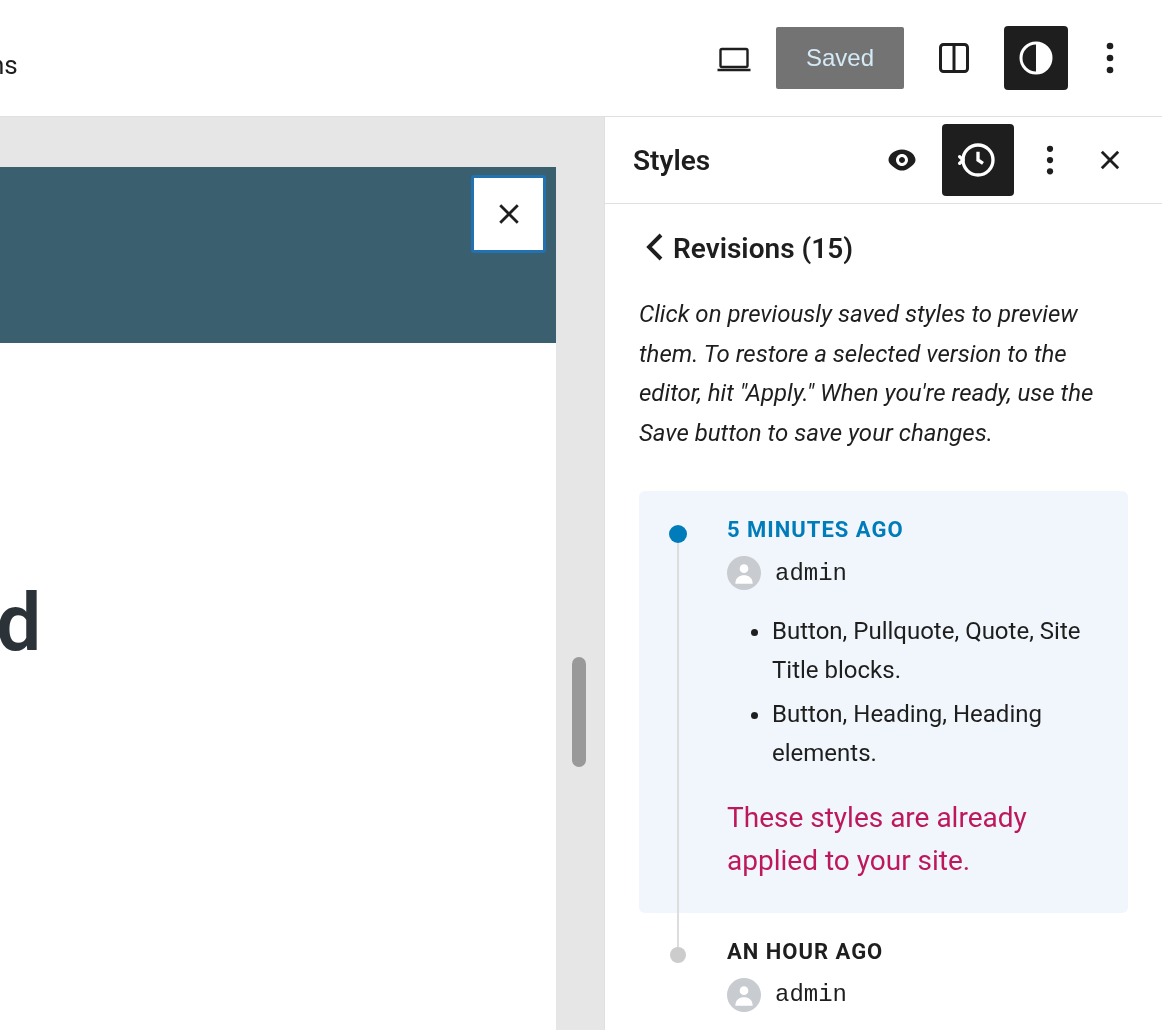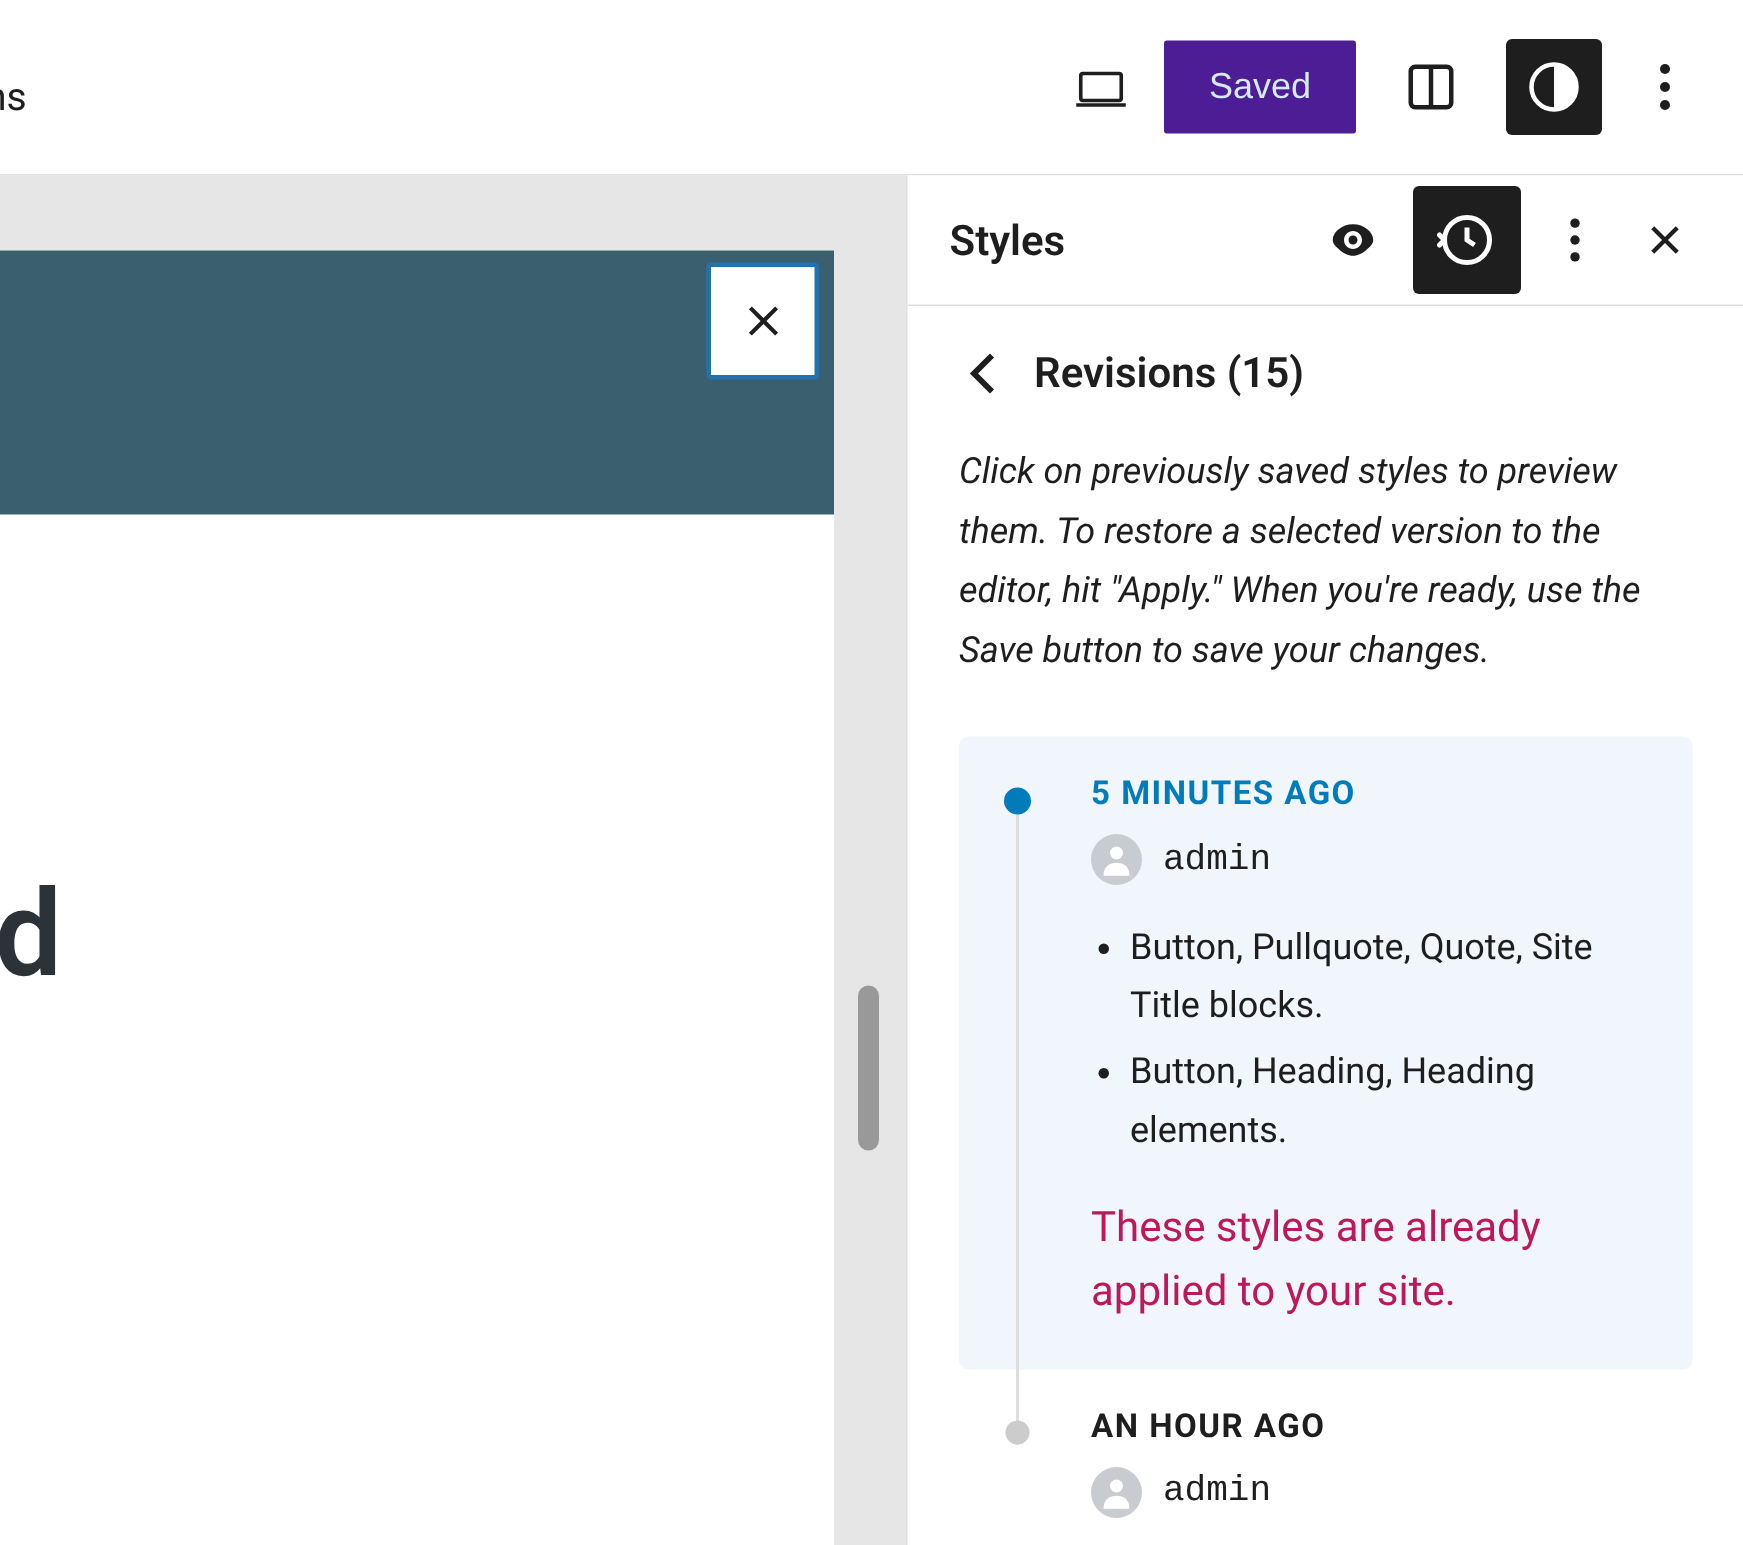"Saved" .saved-button { background: #4c1d95 -> #737373 }
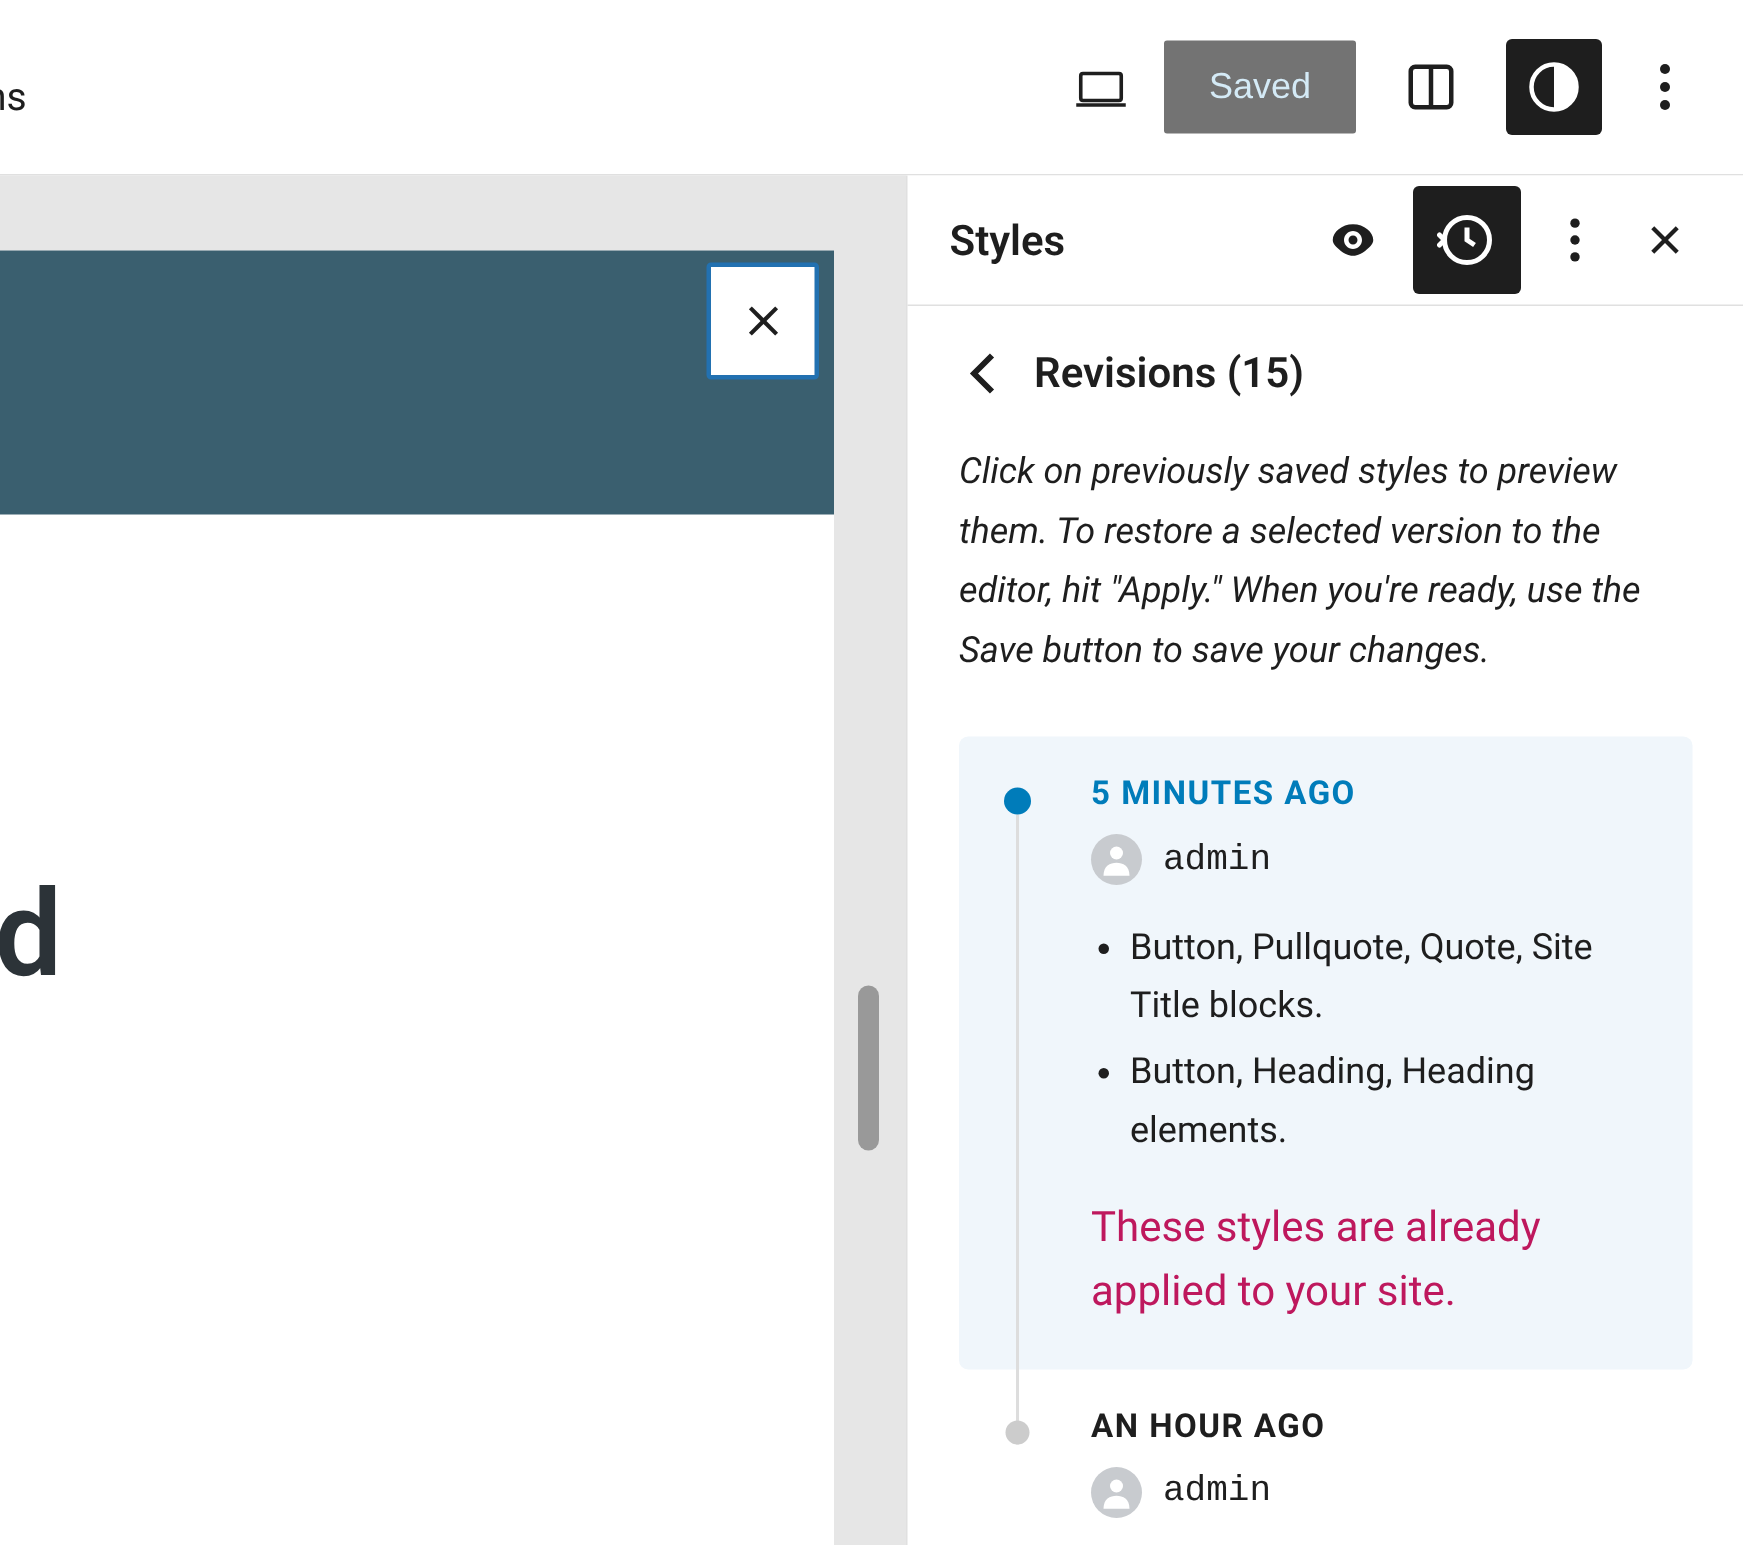"Revisions (15)" .revisions-header { align-items: center -> flex-start; gap: 24px -> 8px }
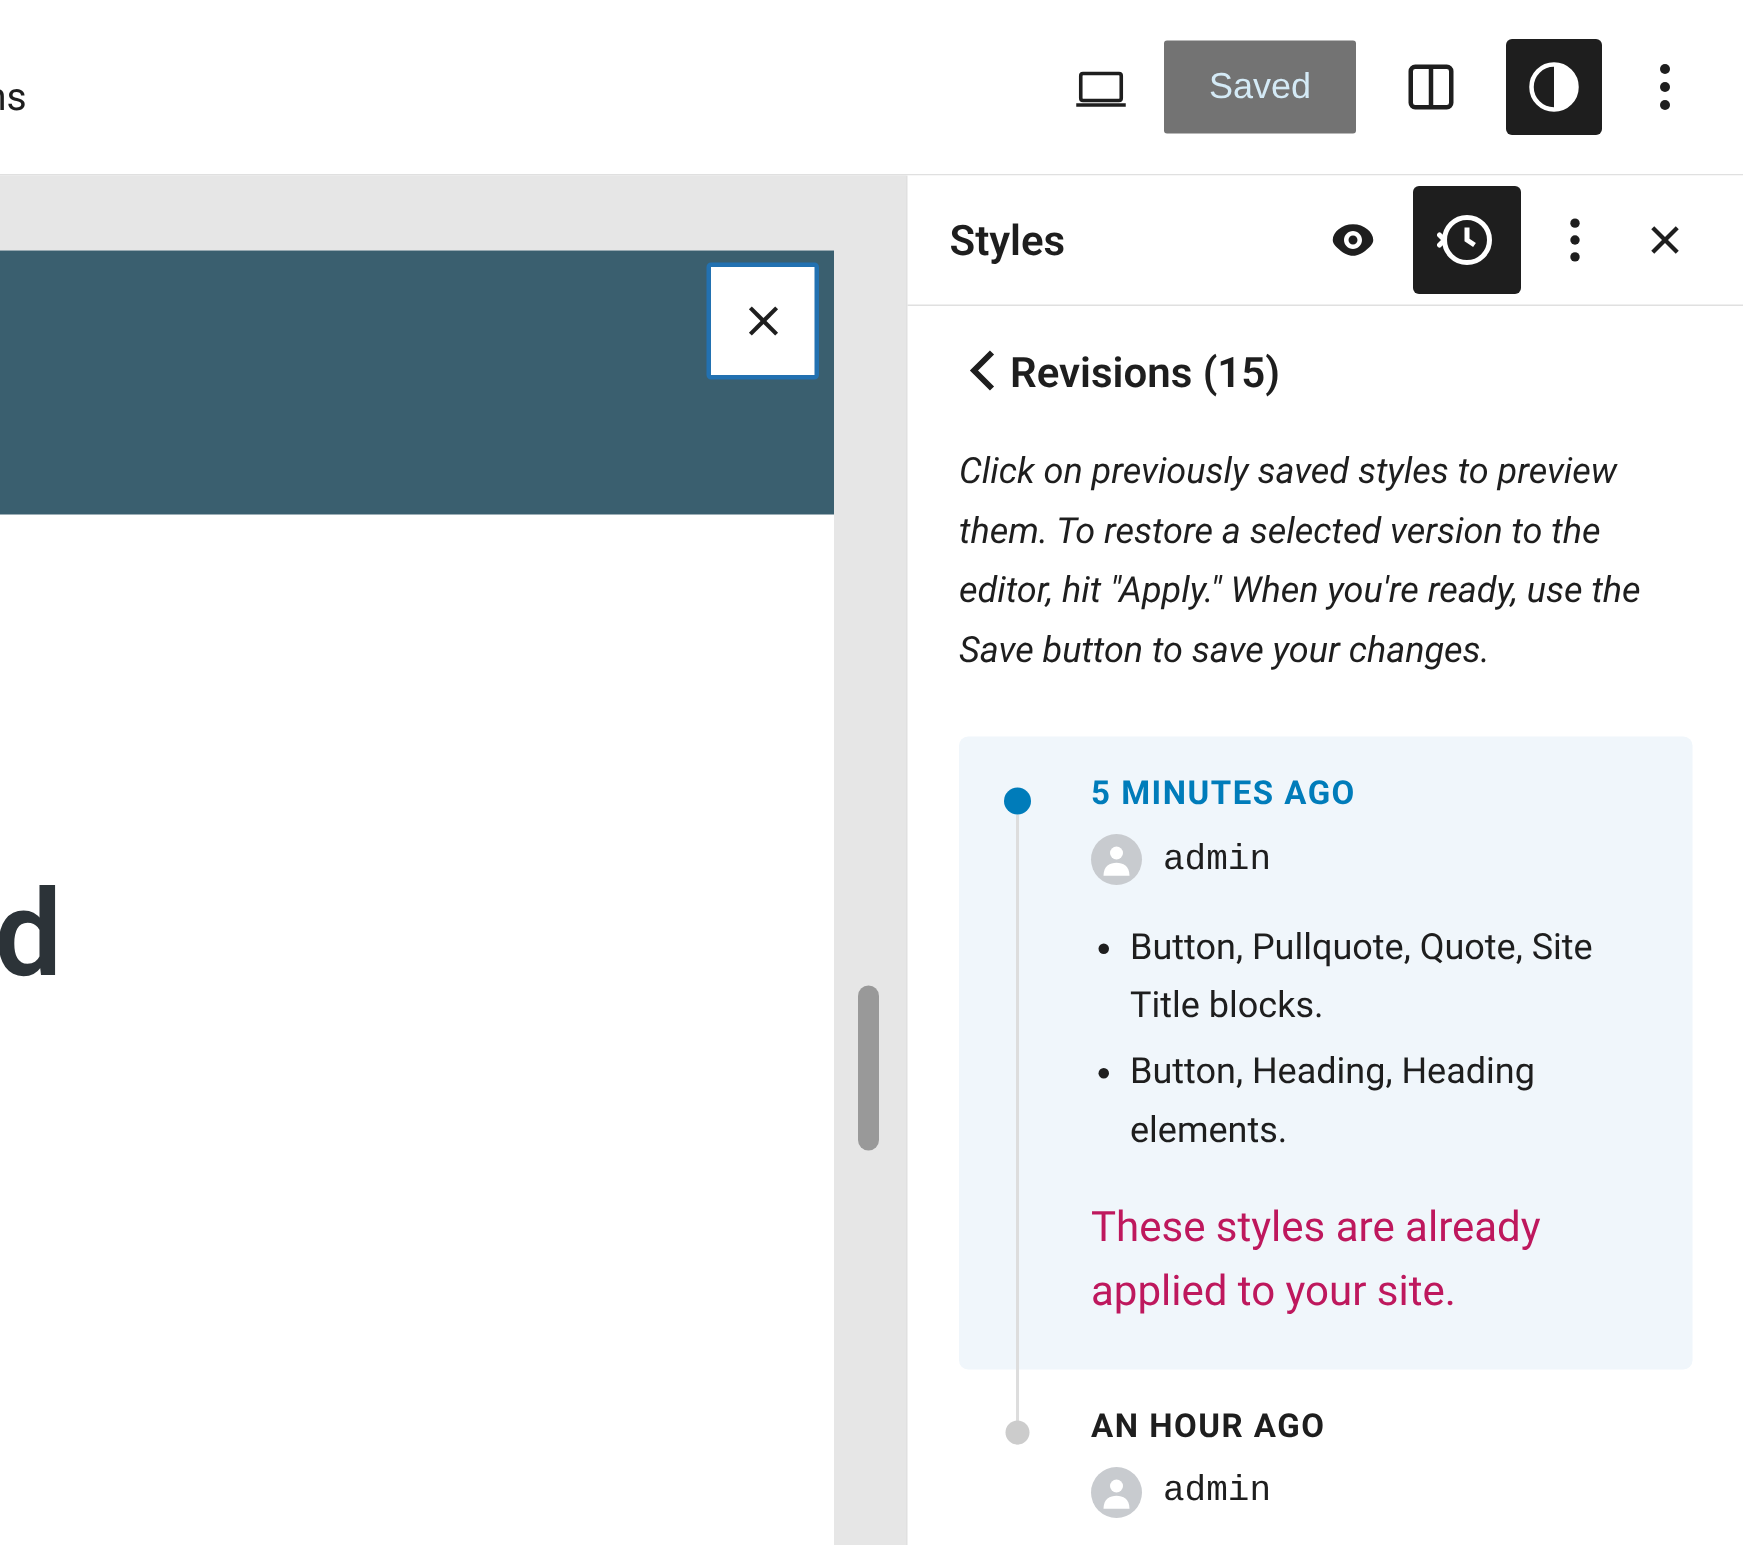"Button, Pullquote, Quote, Site Title" .revision-changes li { margin-left: none -> 19px }
